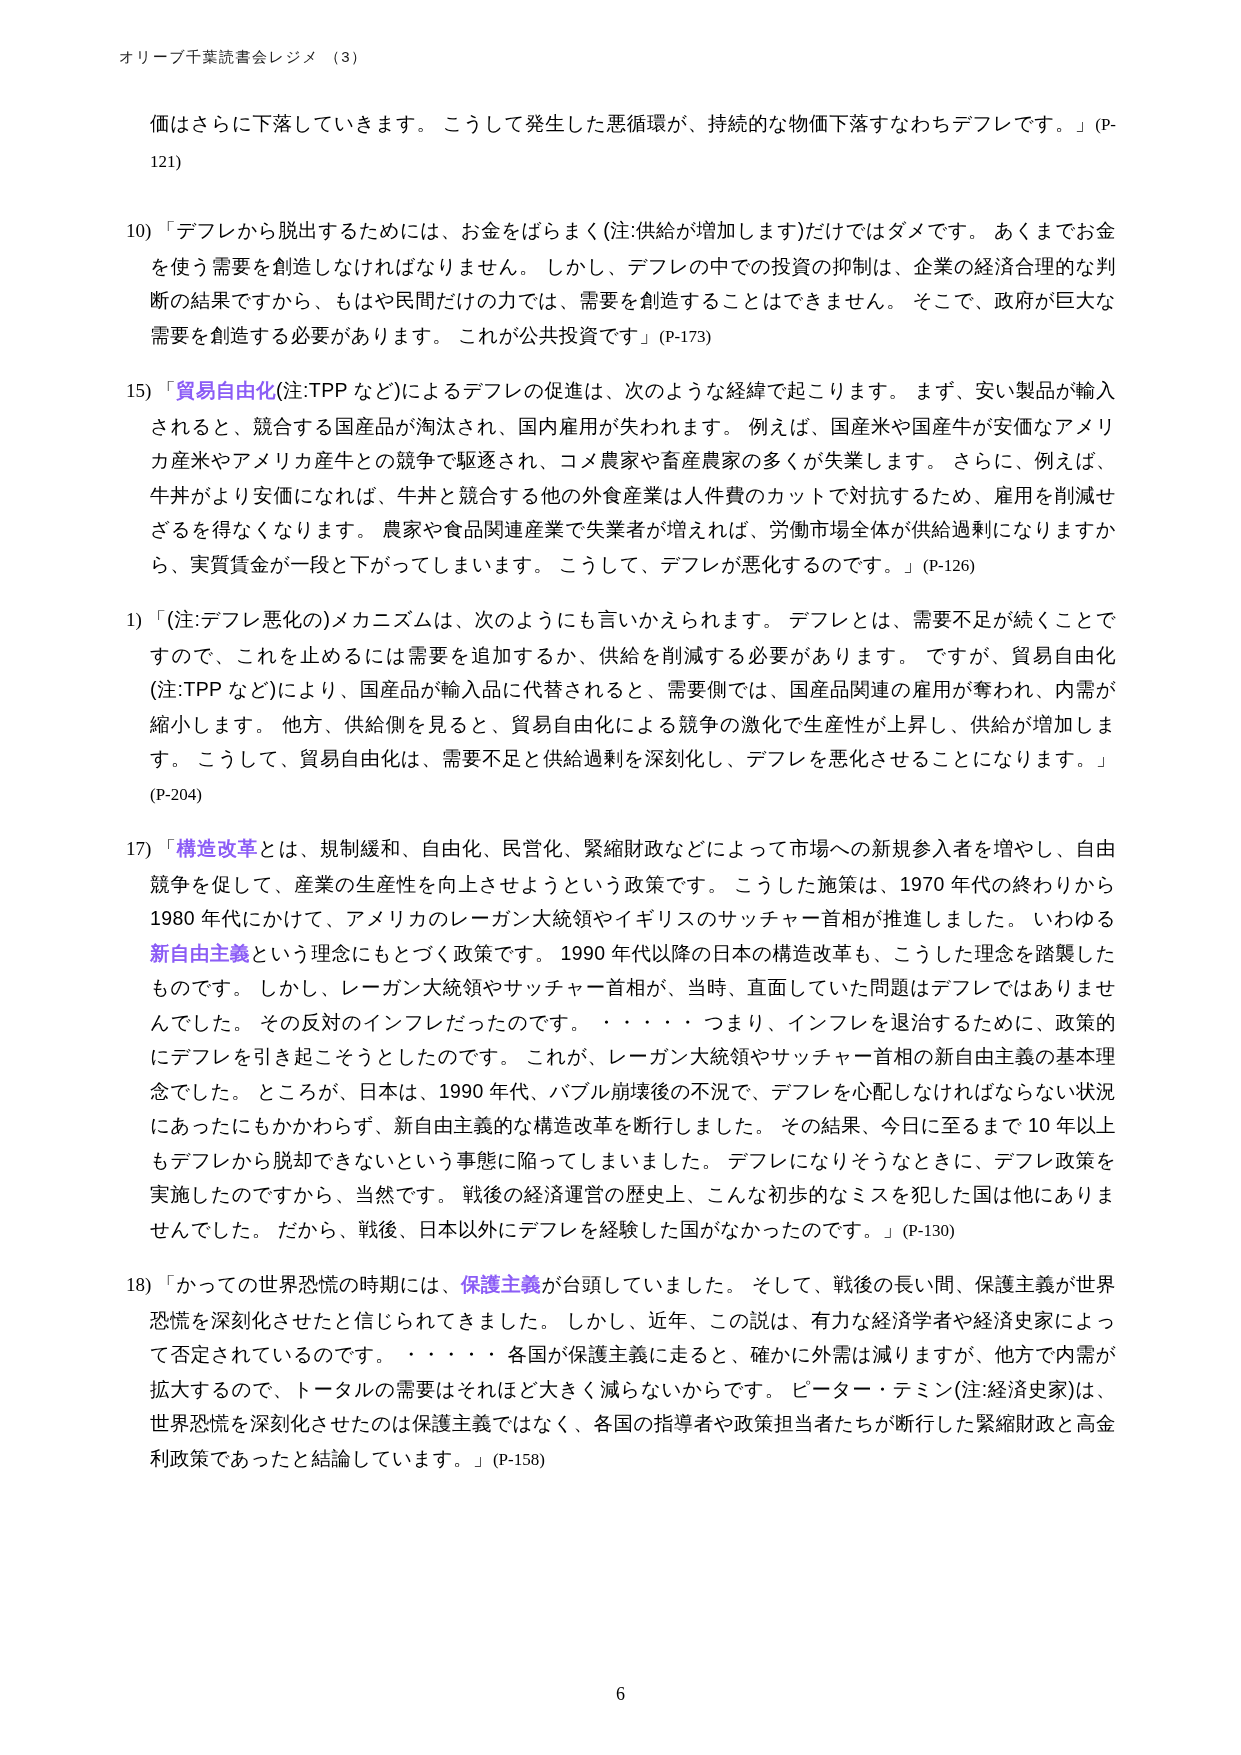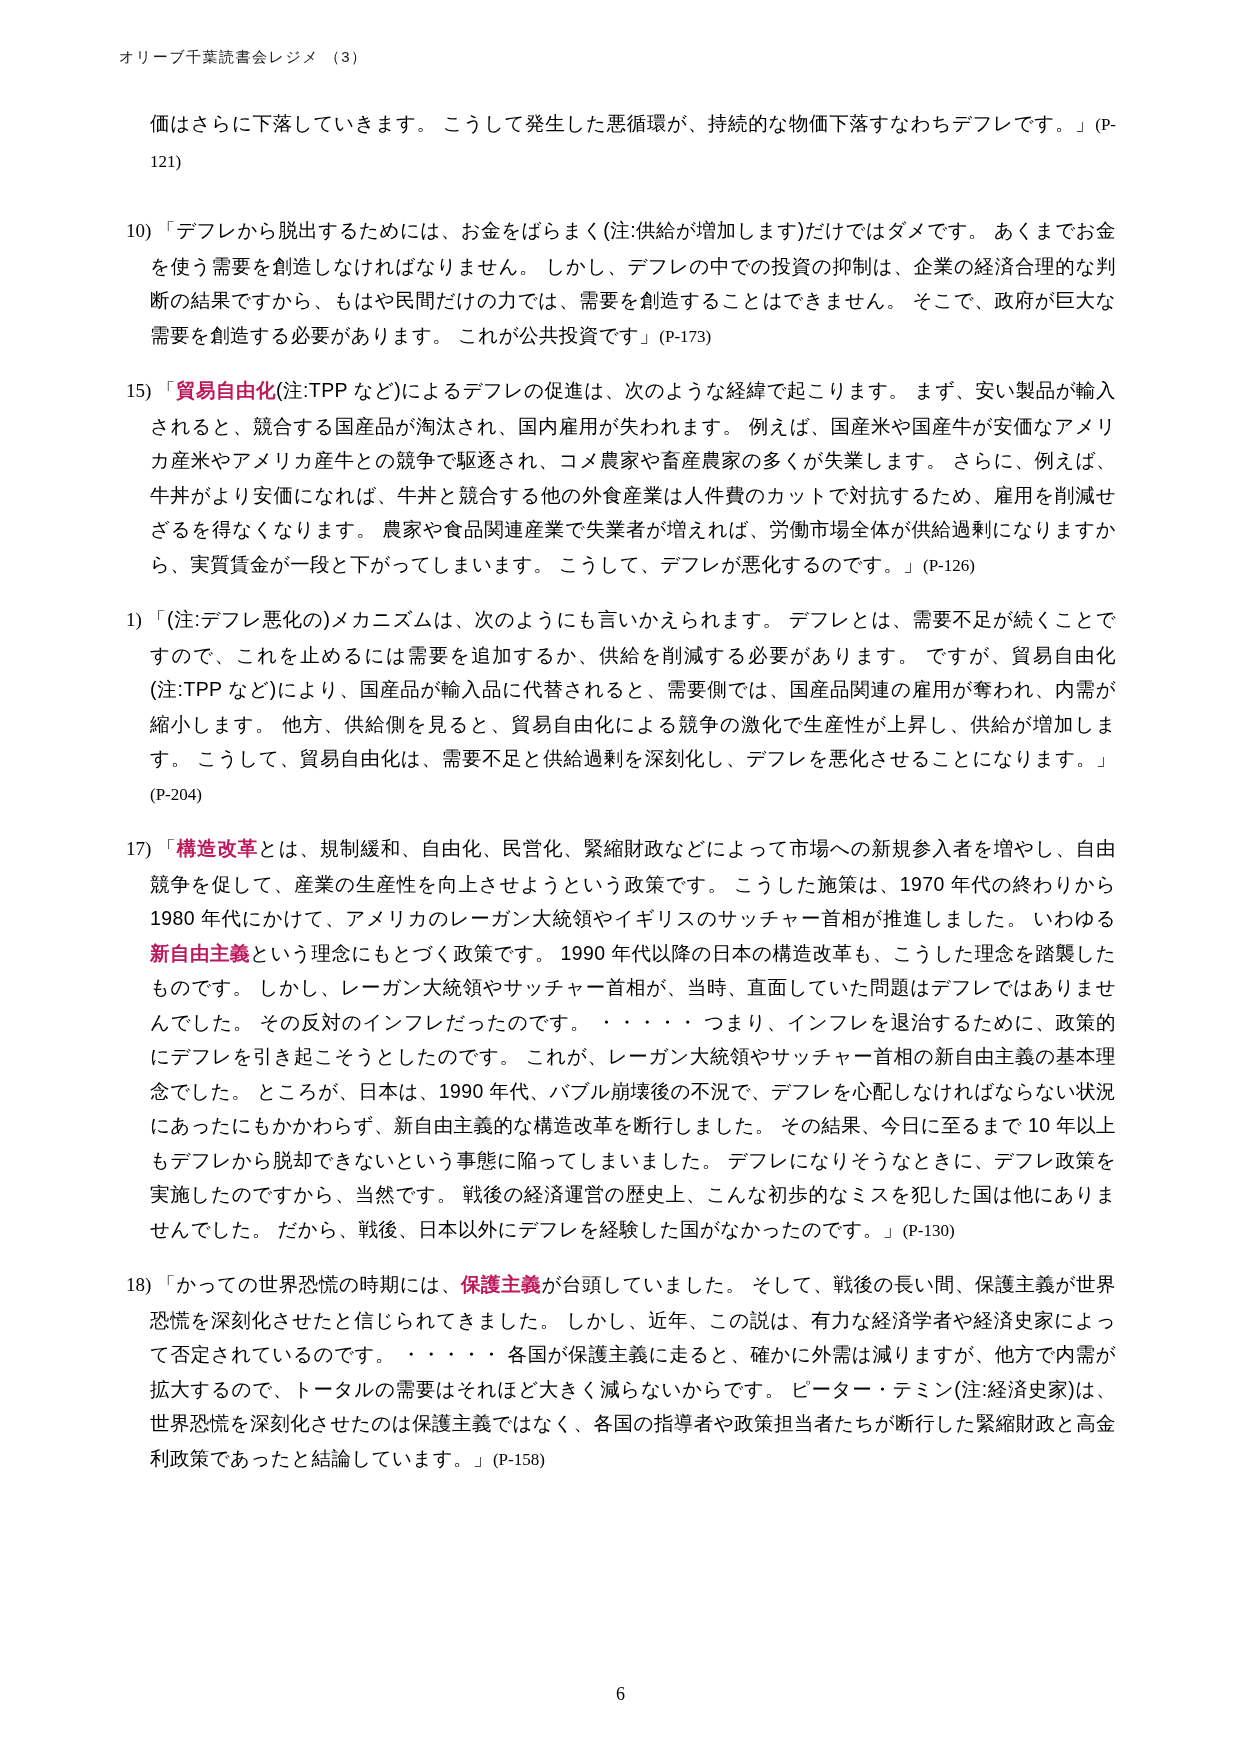"貿易自由化" .seg-term { color: #be185d -> #8b5cf6 }
